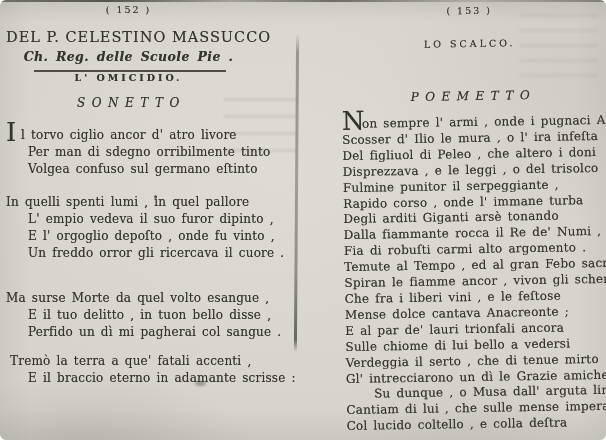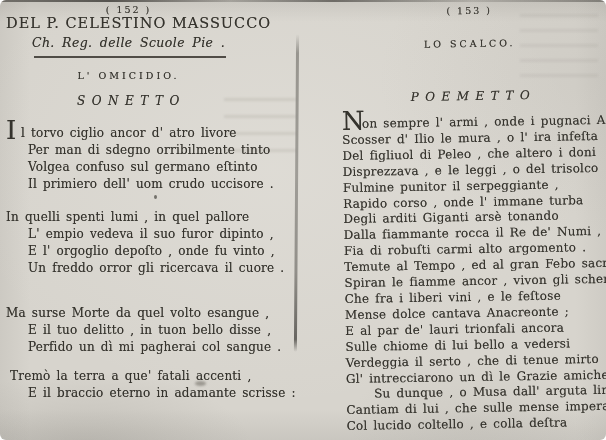"DEL P. CELESTINO MASSUCCO" .author-title { margin-top: 0 -> 14px }
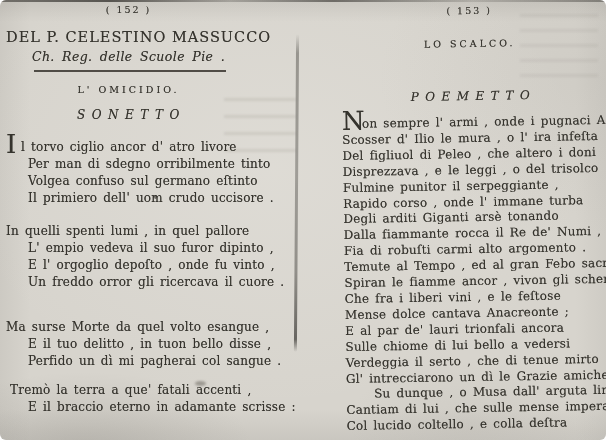"Ch. Reg. delle Scuole Pie" .author-sub { font-weight: none -> bold }
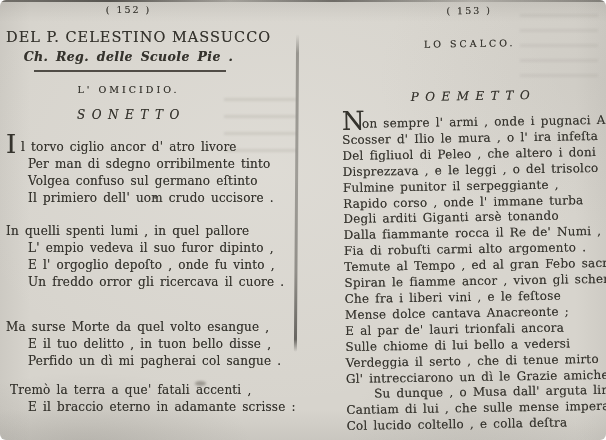"L' OMICIDIO." .page-left .section { font-weight: none -> bold; margin-top: 12px -> none }
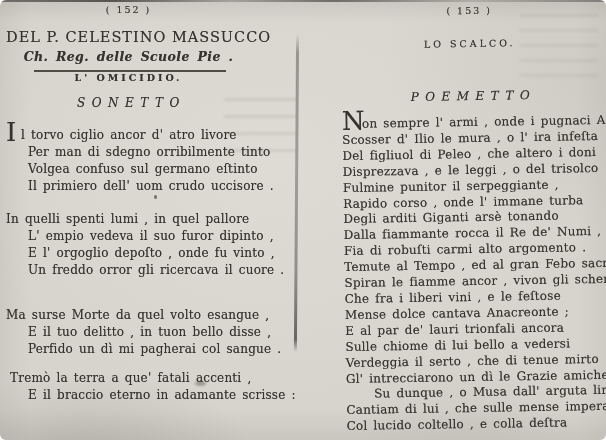"Il primiero dell' uom crudo" div.line { html: <div>Il primiero dell' uom crudo uccisore .</div> -> none }
